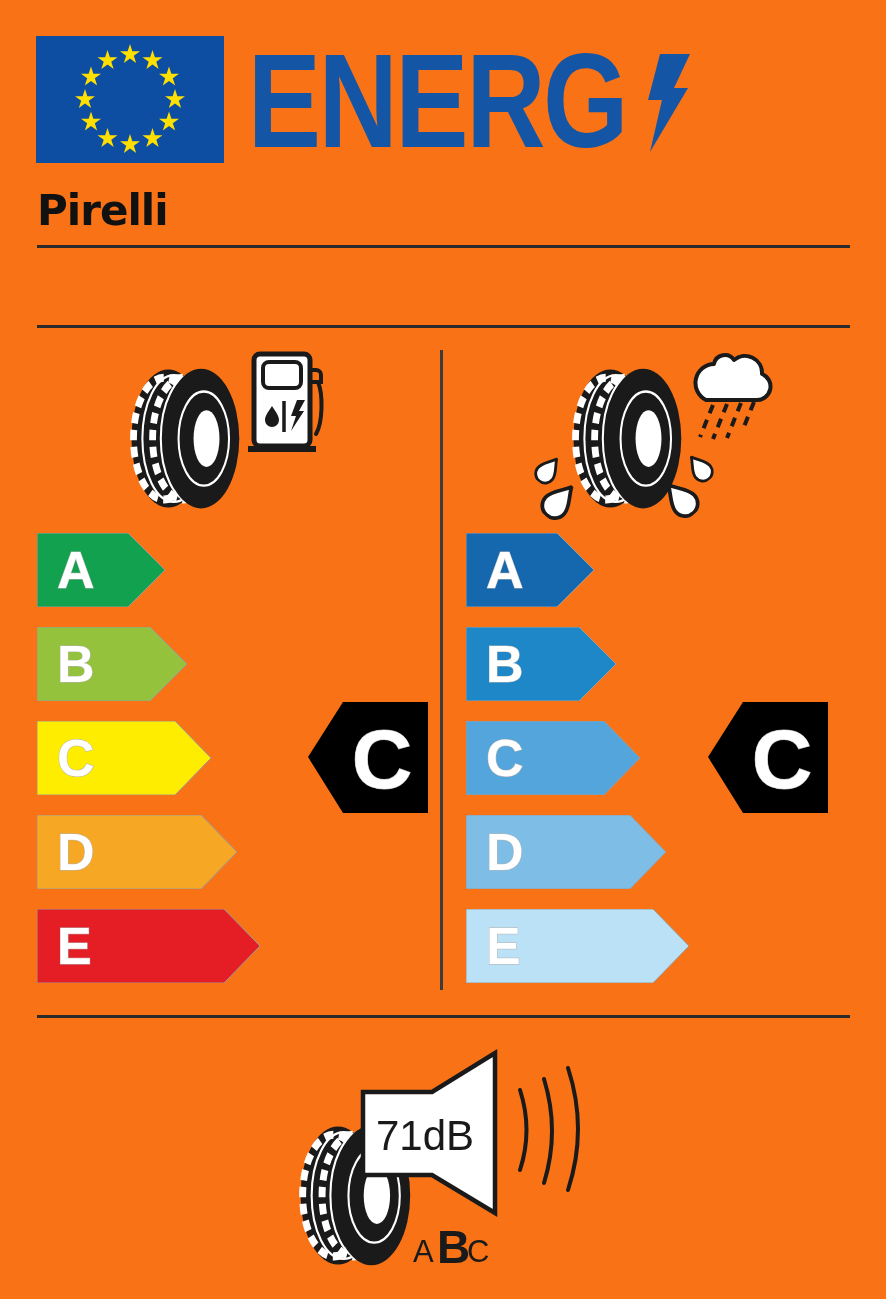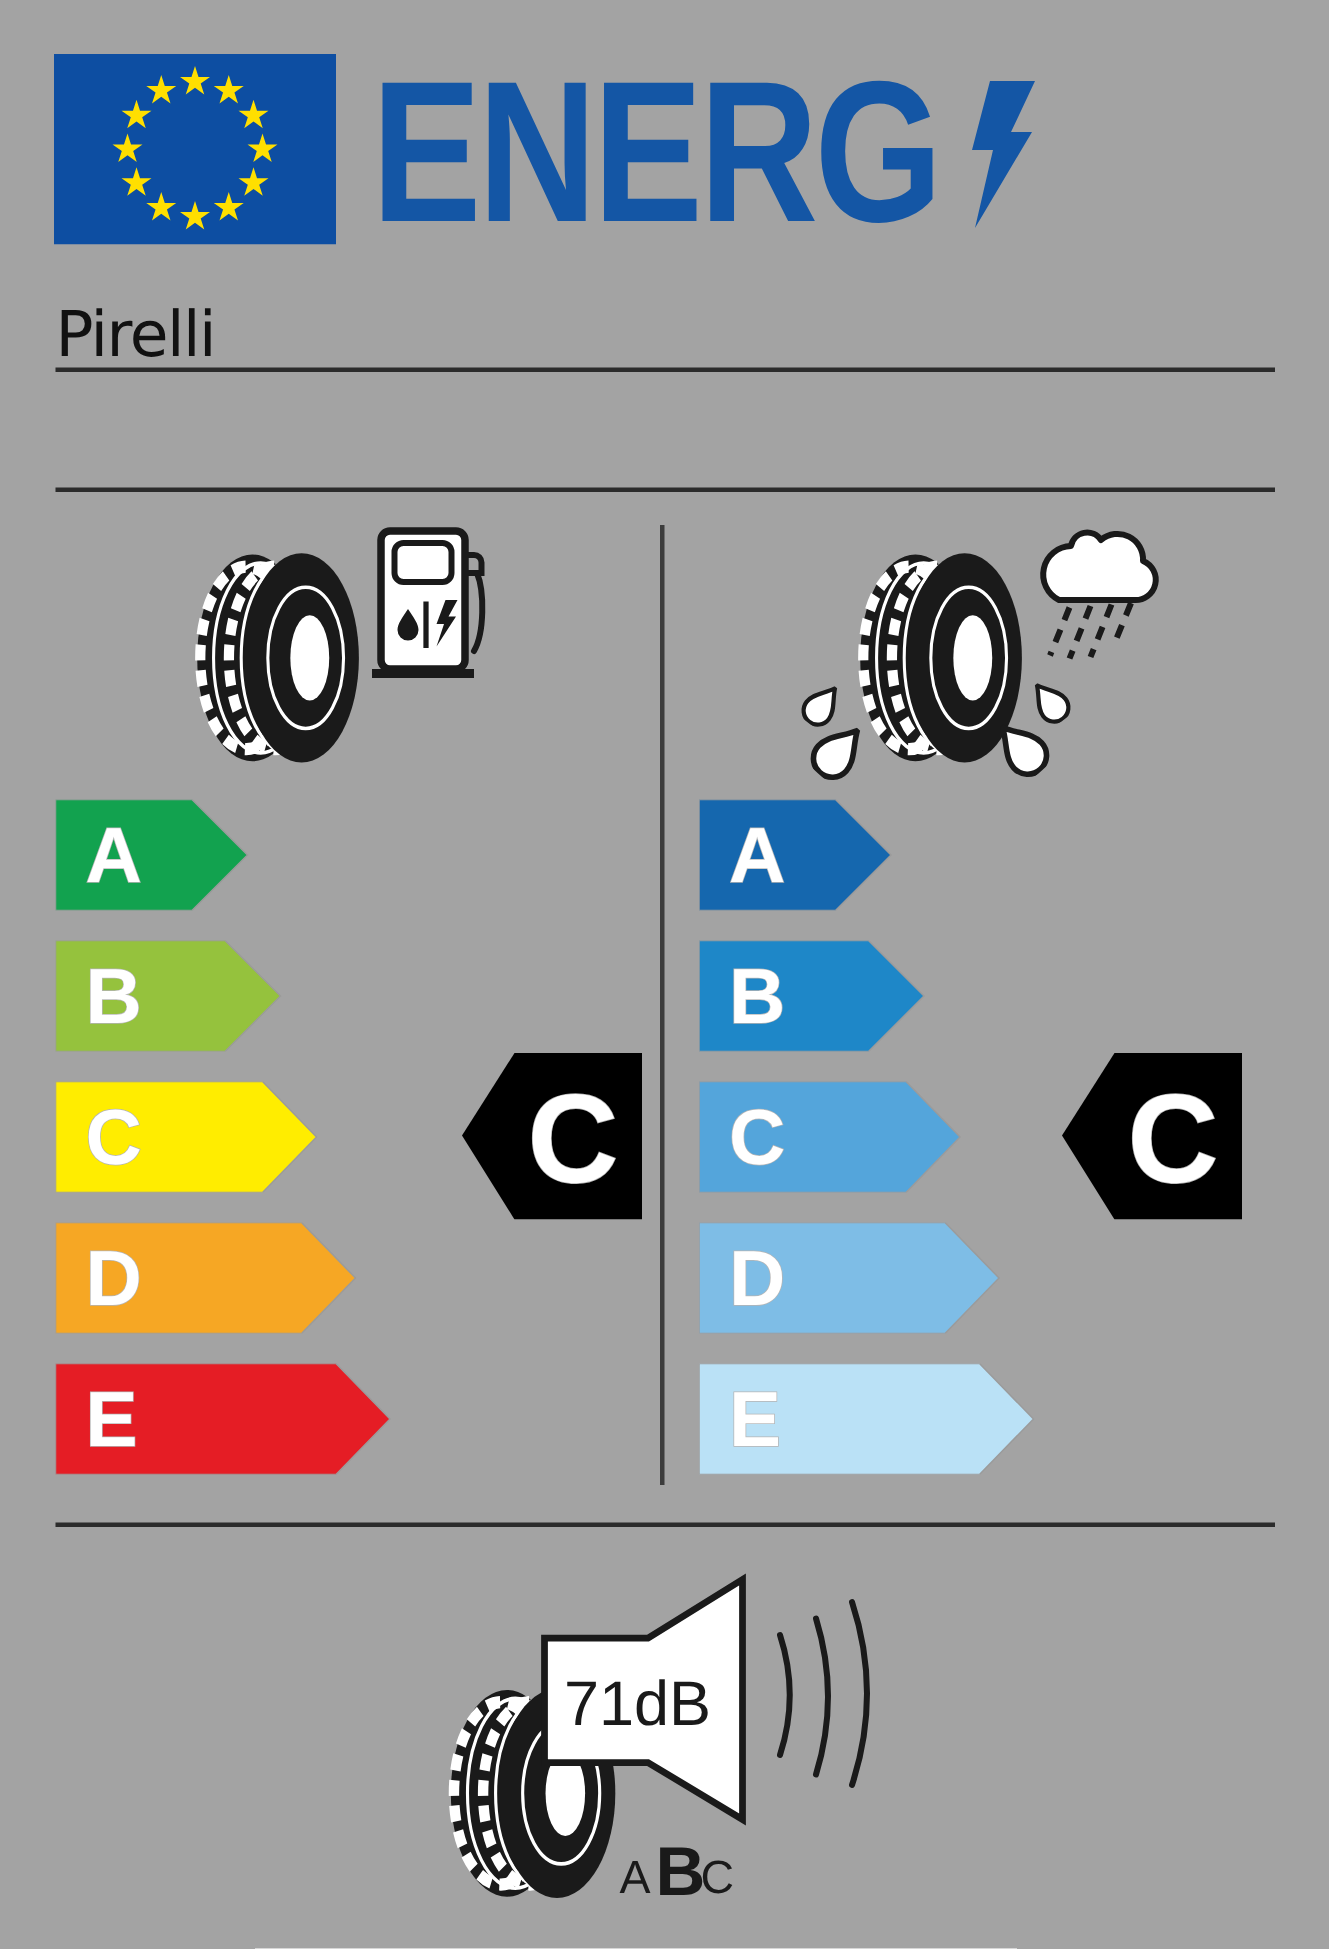"ENERG" .page { background: #a3a3a3 -> #f97316 }
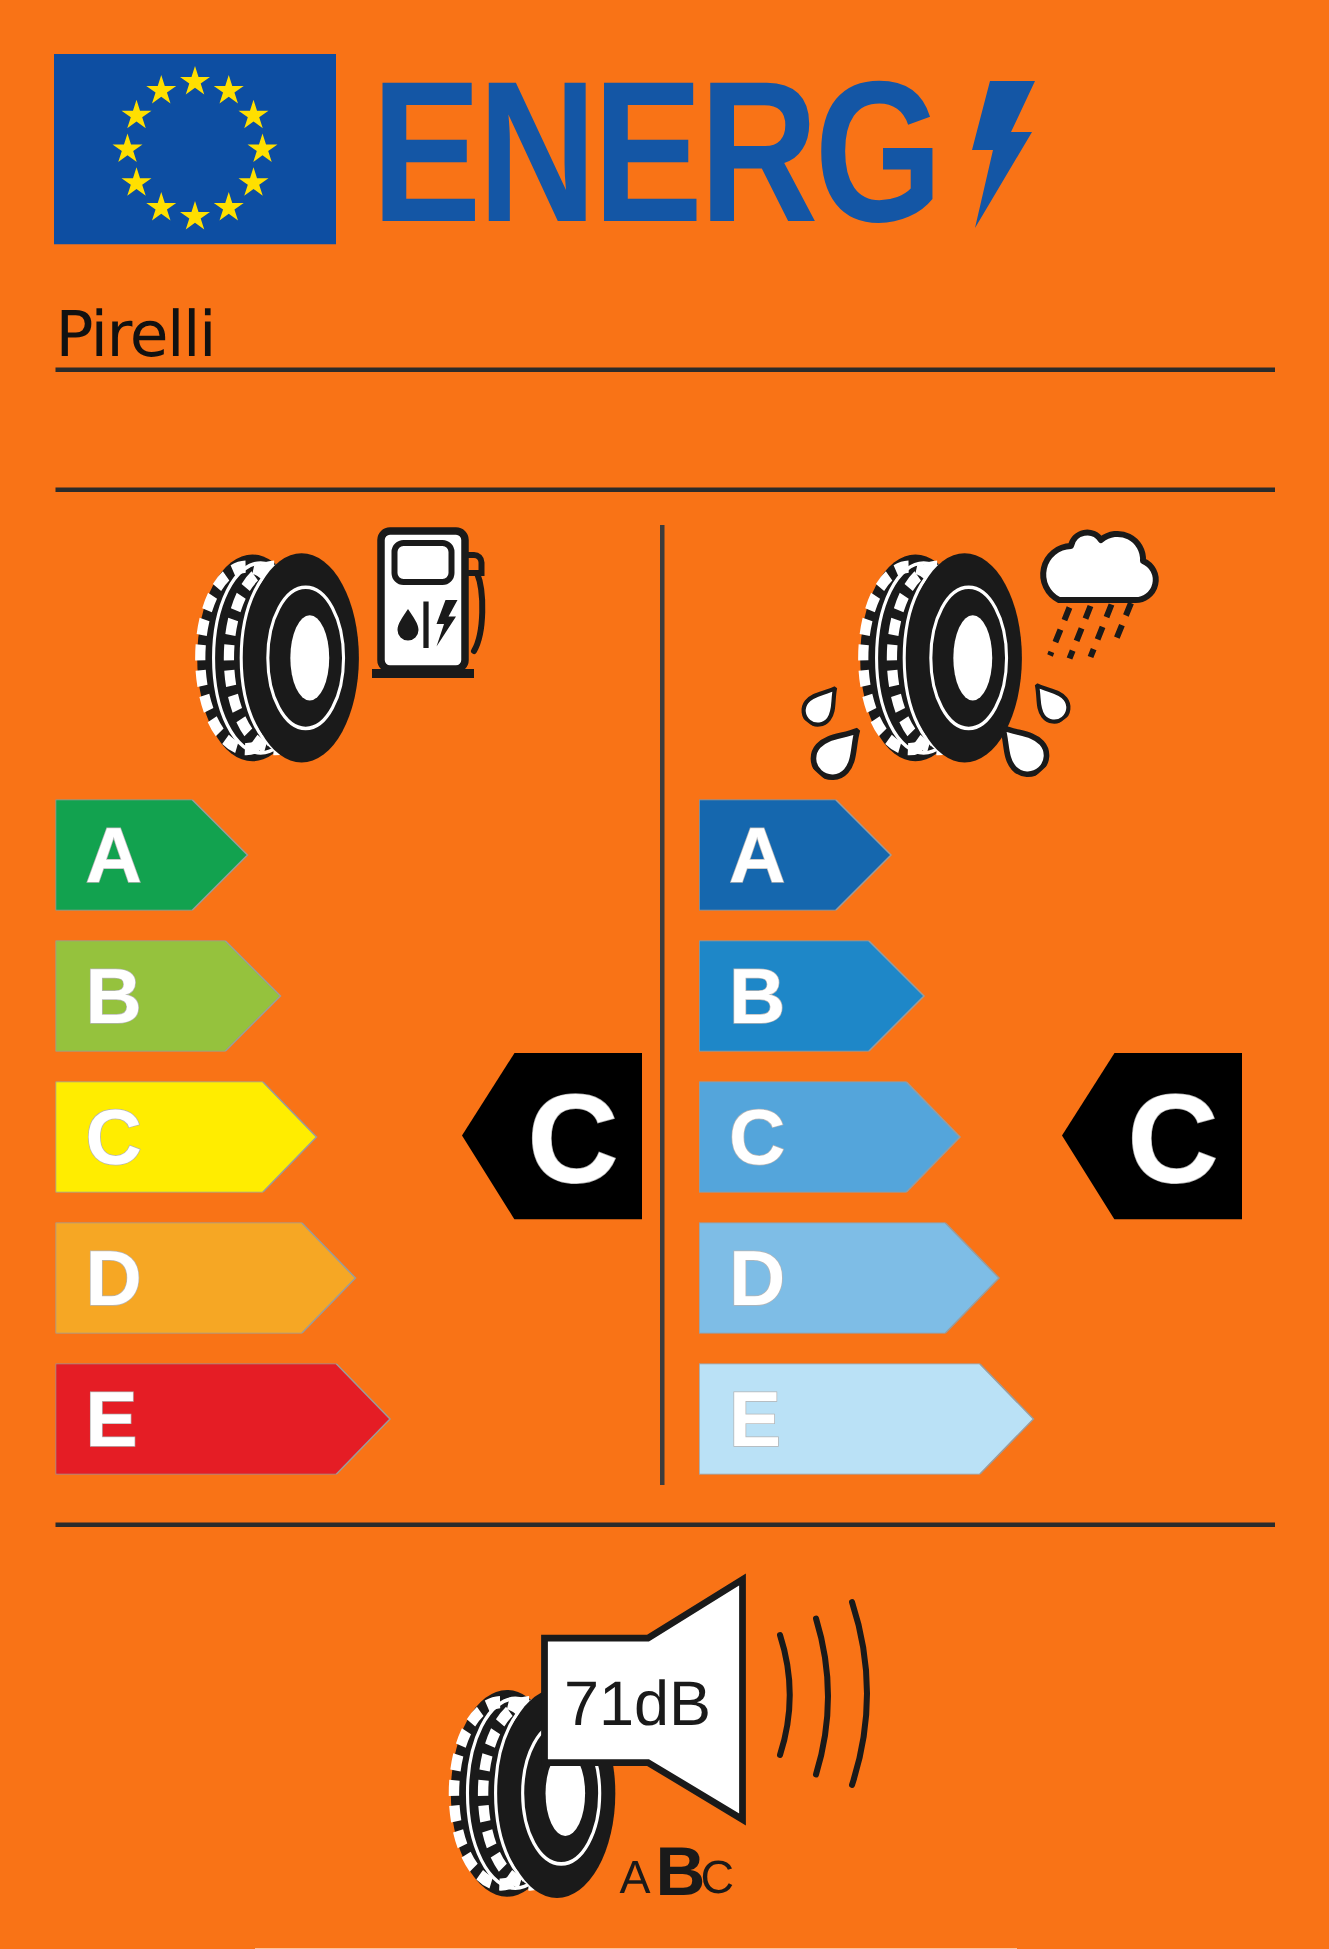"Pirelli" .brand { font-weight: normal -> bold; top: 198px -> 186px }
